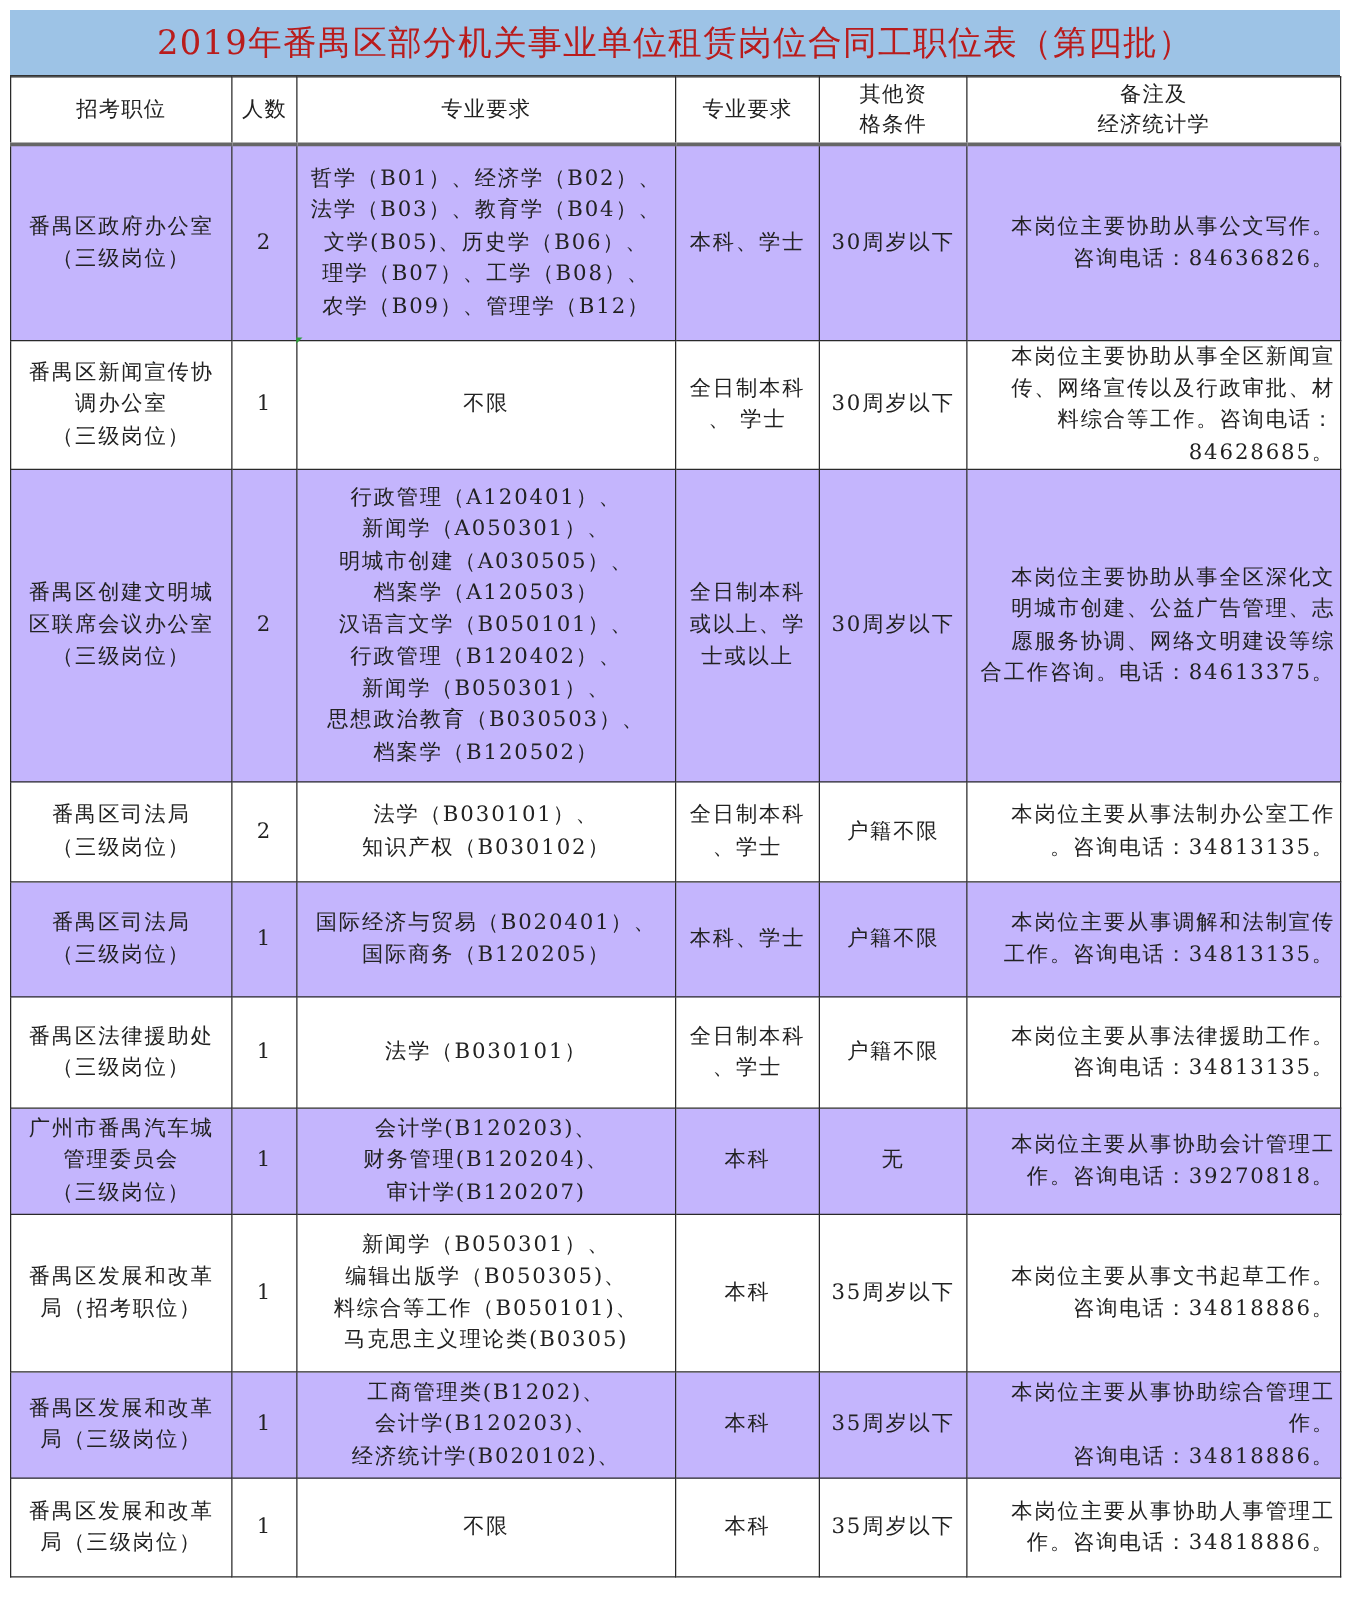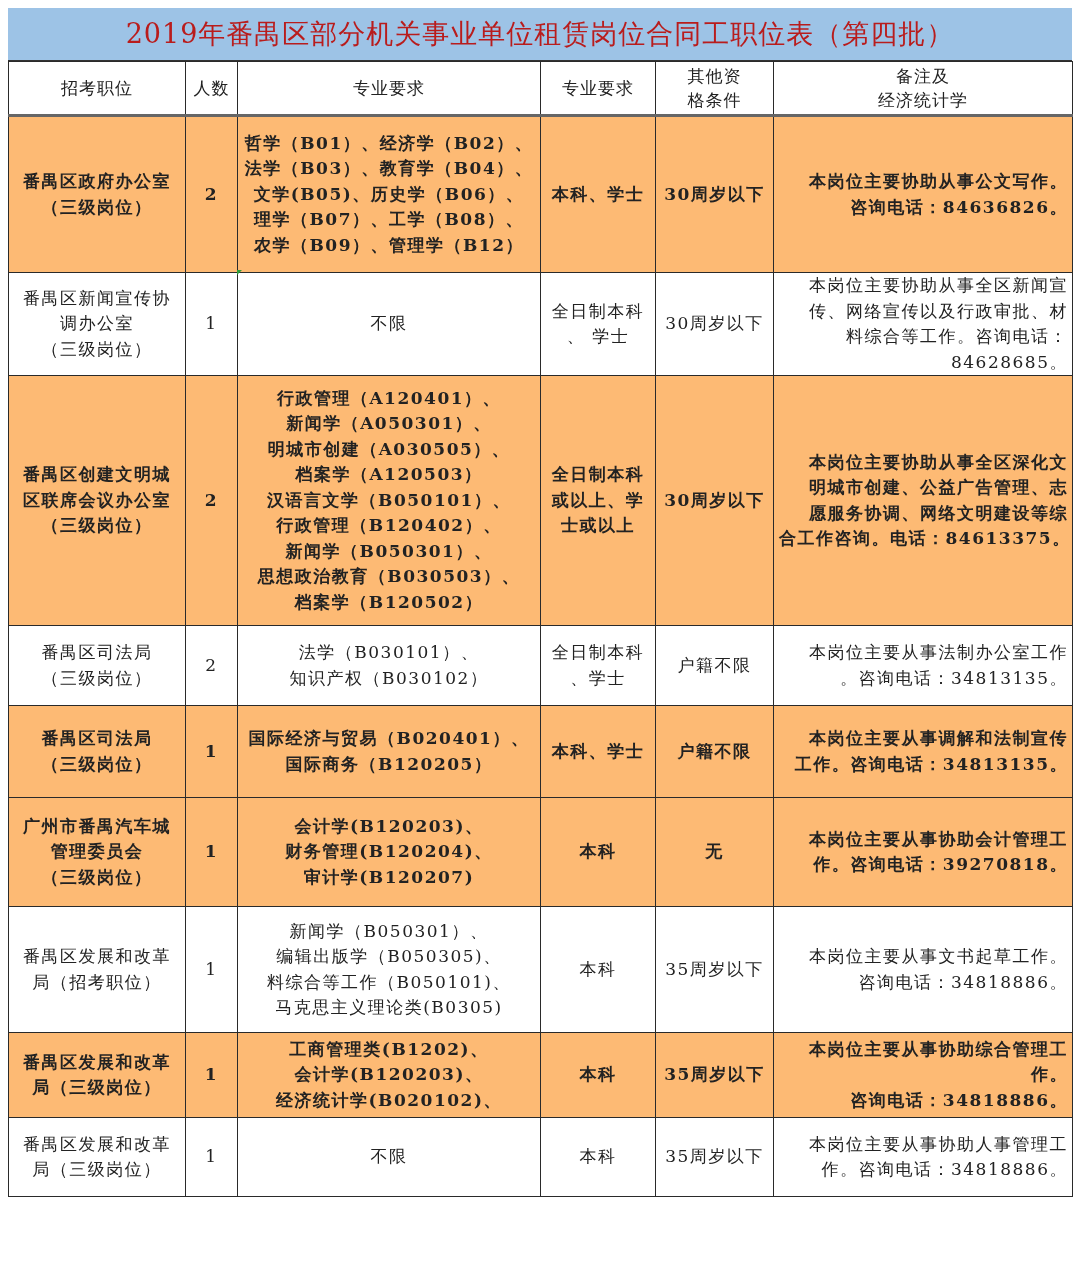"哲学（B01）、经济学（B02）、" tr.blue td { background: #fdba74 -> #c4b5fd; font-weight: bold -> none }
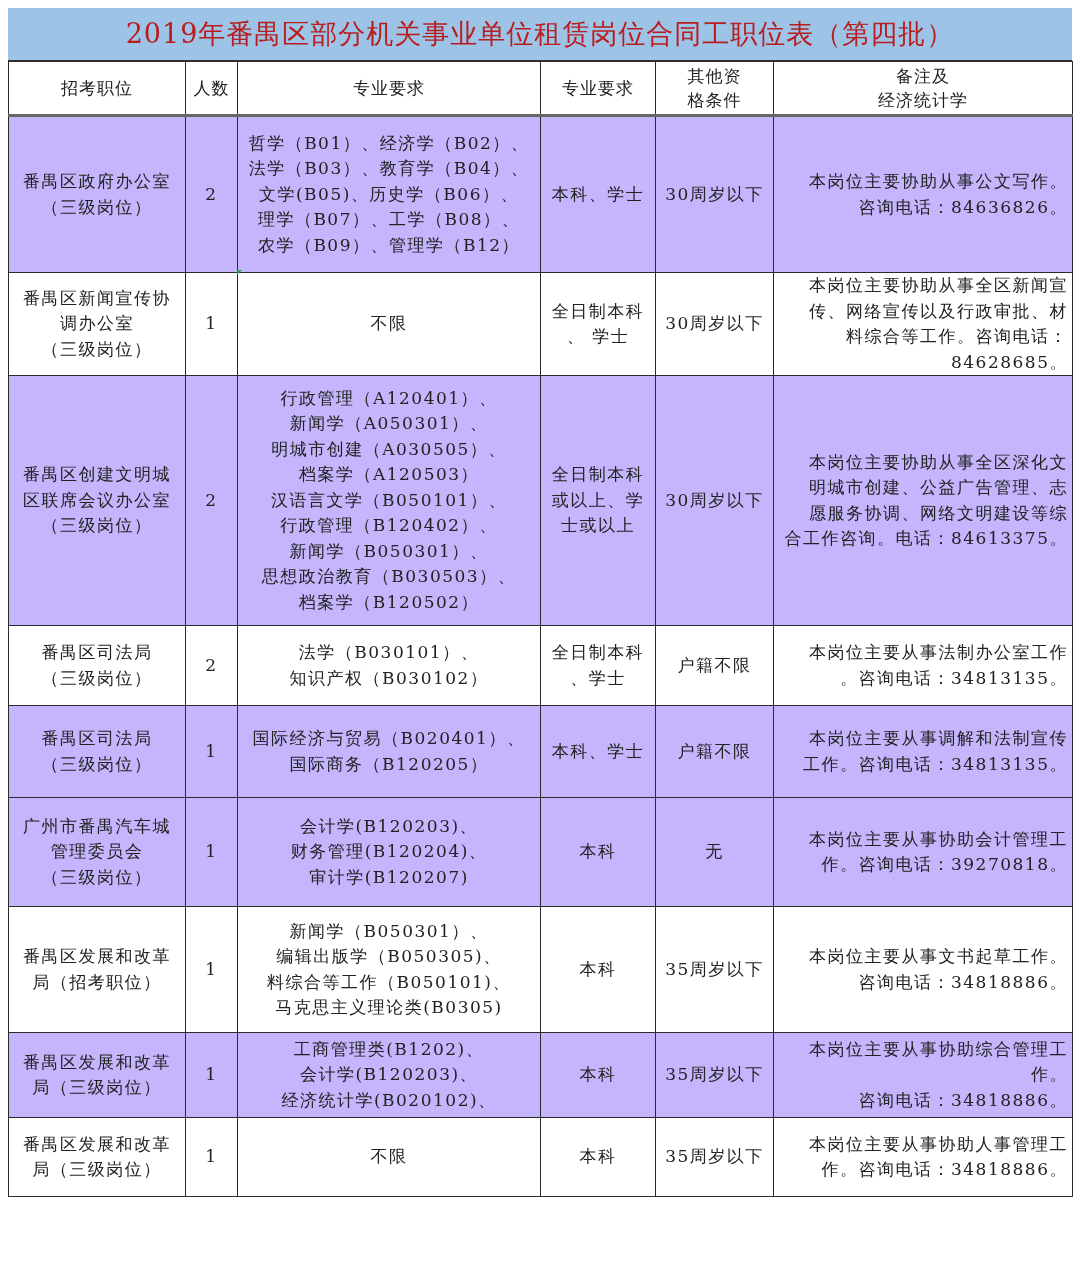"番禺区法律援助处" tr.white { html: none -> <tr> <td> <span>番禺区法律援助处</span> <span>（三级岗位）</span> </td> <td>1</td> <td> <span>法学（B030101）</span> </td> <td> <span>全日制本科</span> <span>、学士</span> </td> <td>户籍不限</td> <td> <span>本岗位主要从事法律援助工作。</span> <span>咨询电话：34813135。</span> </td> </tr> }
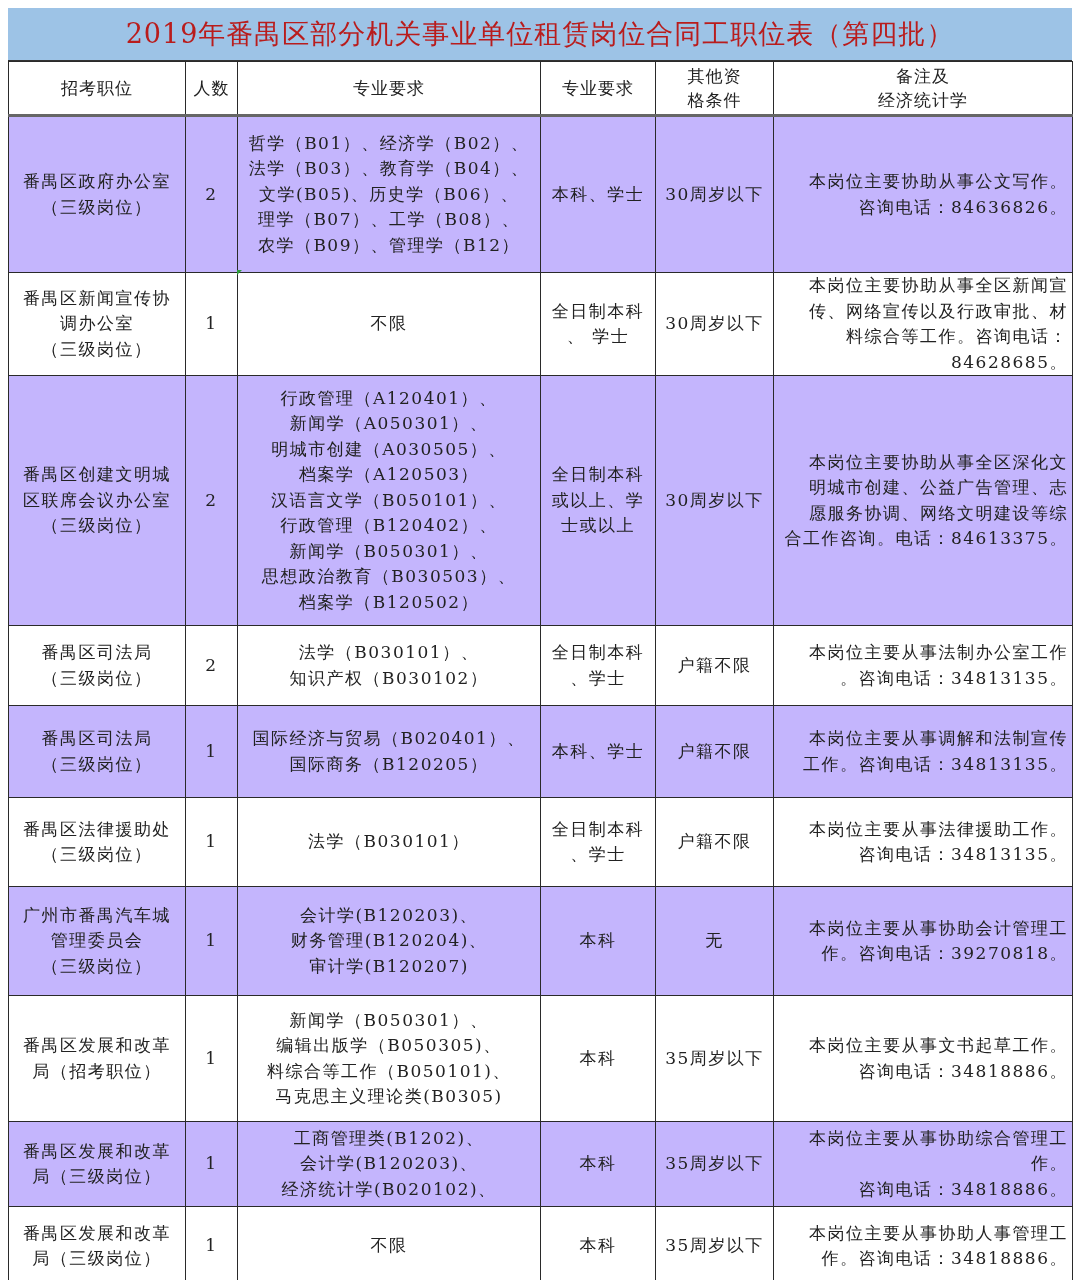"广州市番禺汽车城" tr.blue { height: 109px -> 85px }
